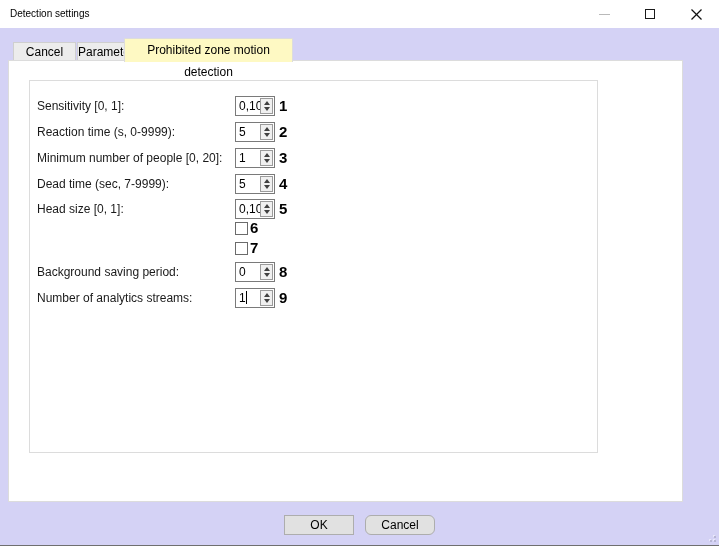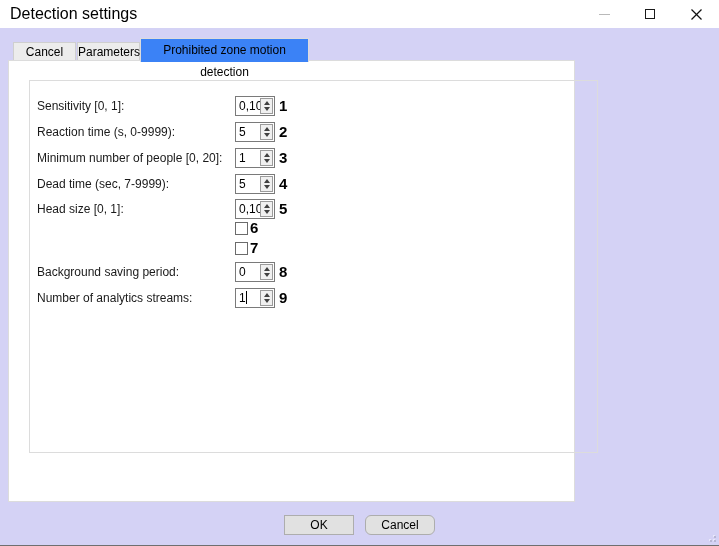"Detection settings" .title-text { font-size: 16px -> 10px }
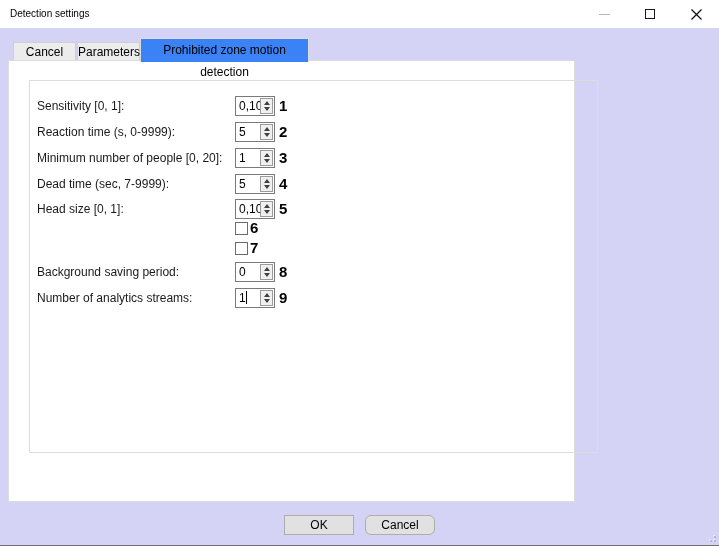"Prohibited zone motion detection" .tab-active { background: #3b82f6 -> #fef9c3; left: 140px -> 124px }
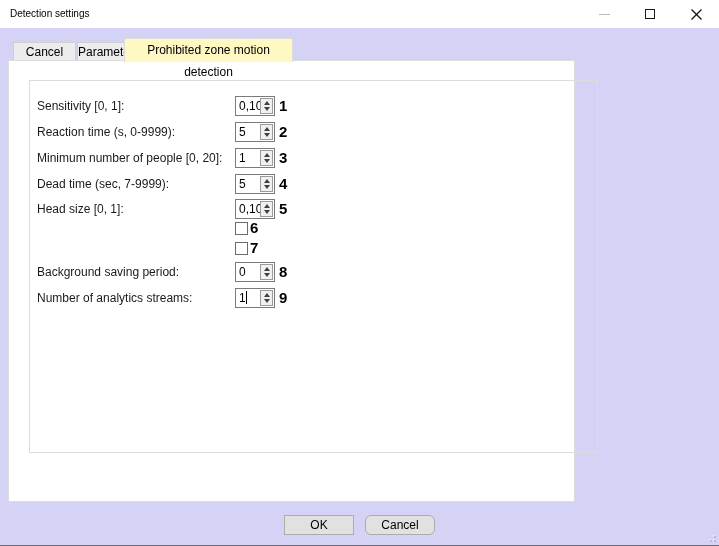"Sensitivity [0, 1]:" .tab-page { width: 567px -> 675px }
